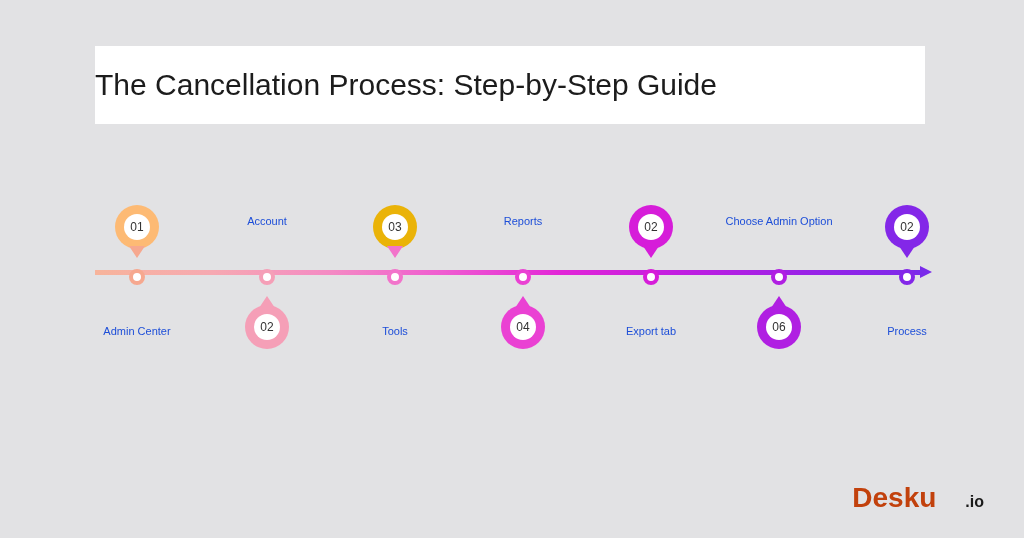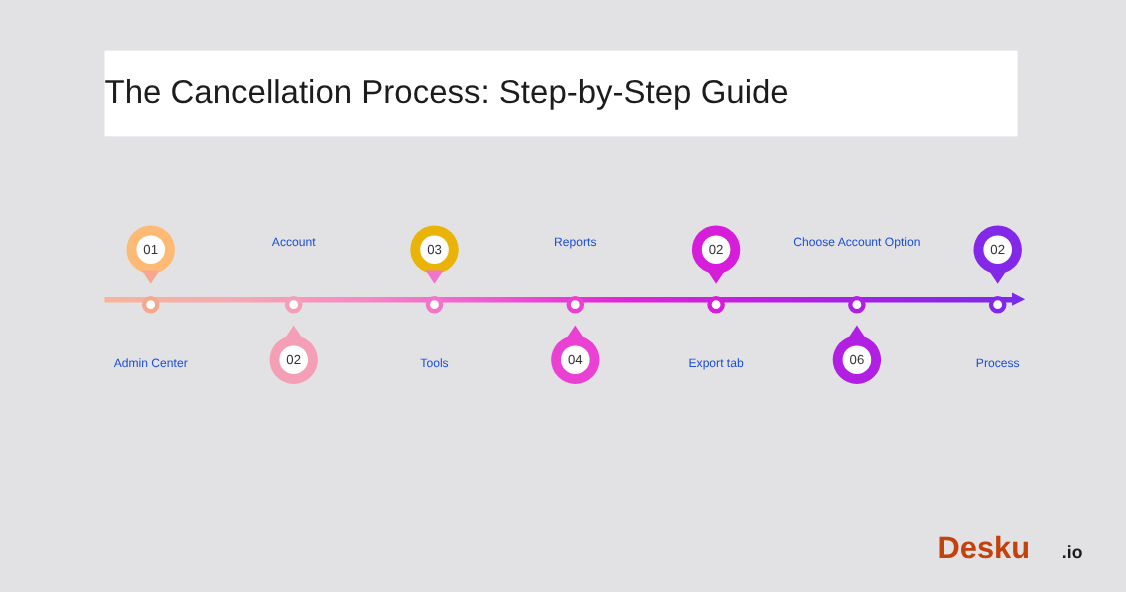"Choose Account Option" div.step-label { text: Account -> Admin }
